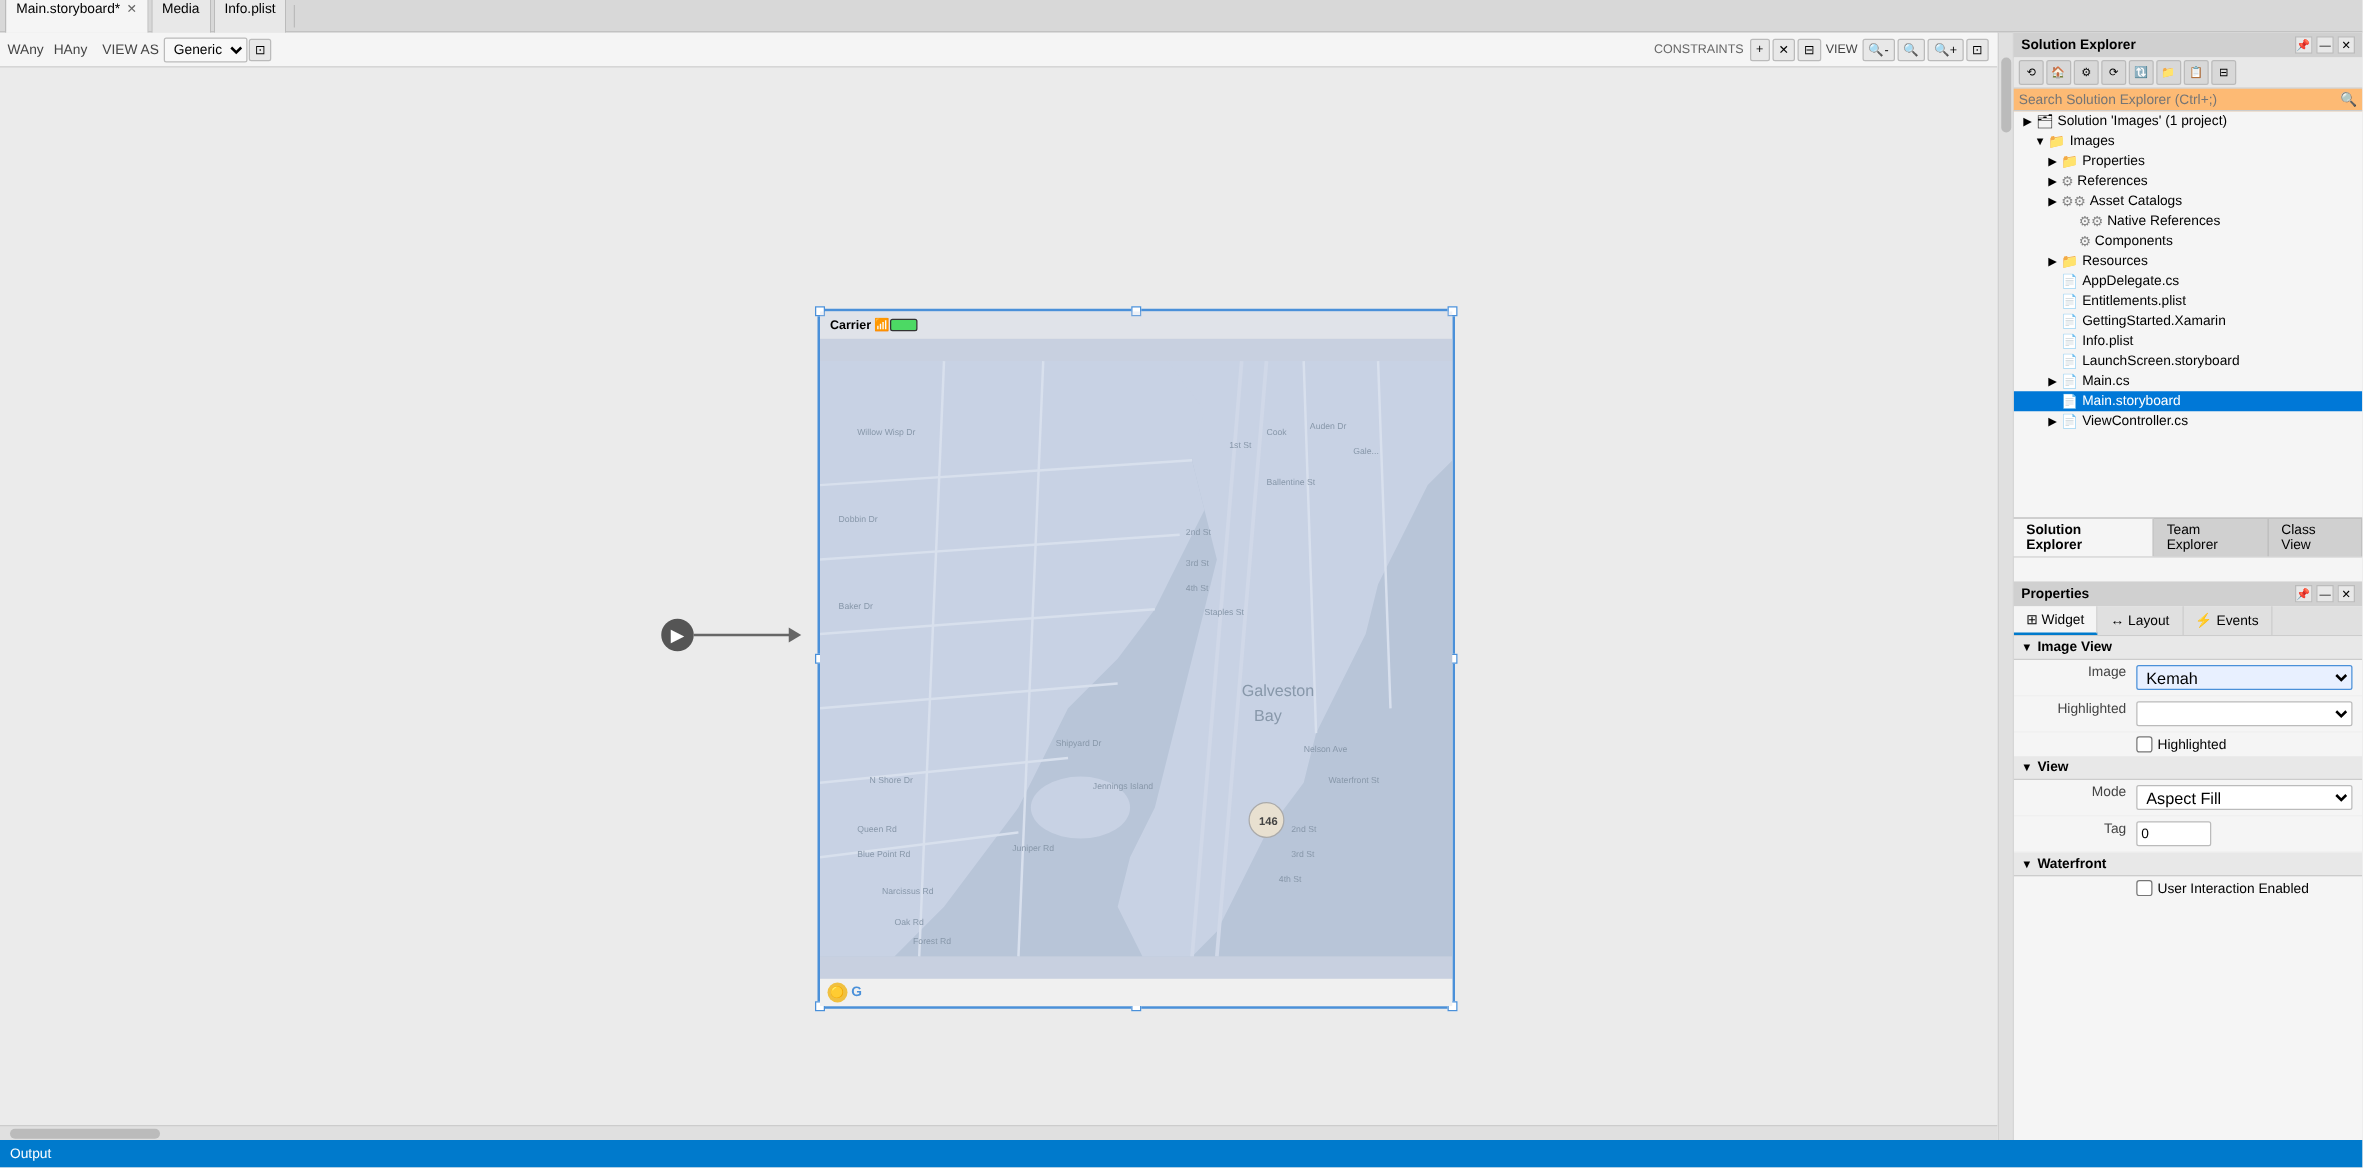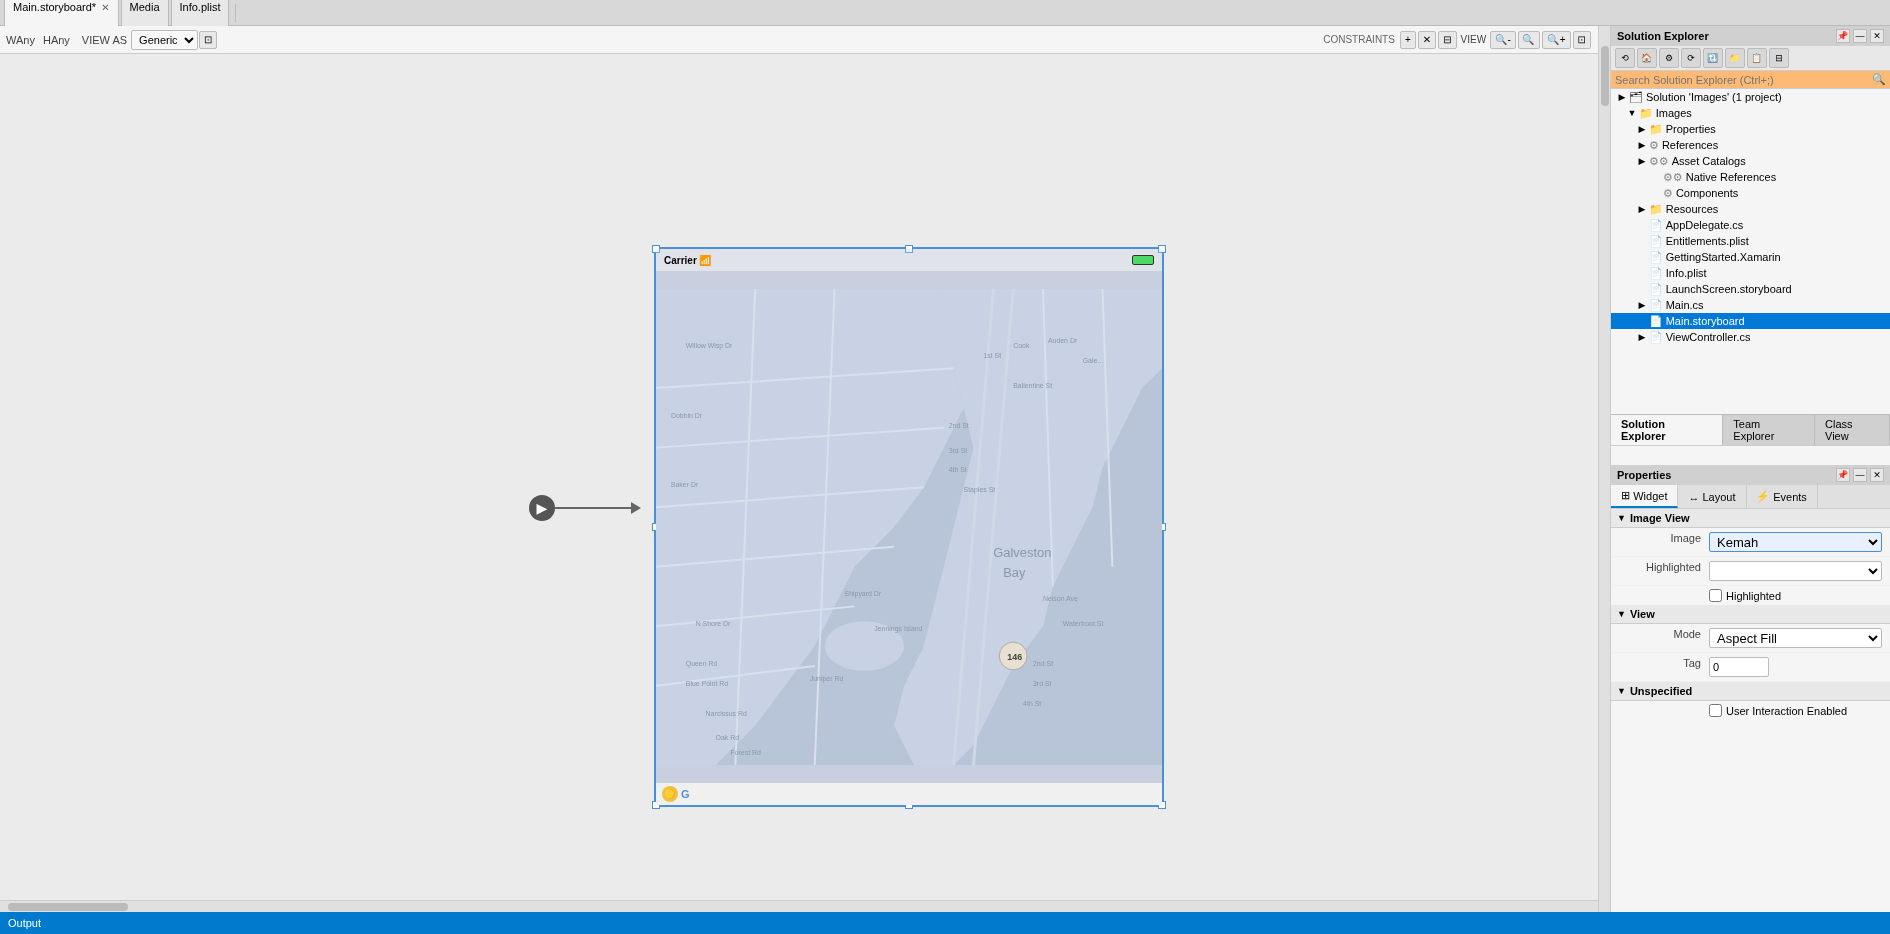"Carrier" .status-bar { justify-content: space-between -> none }
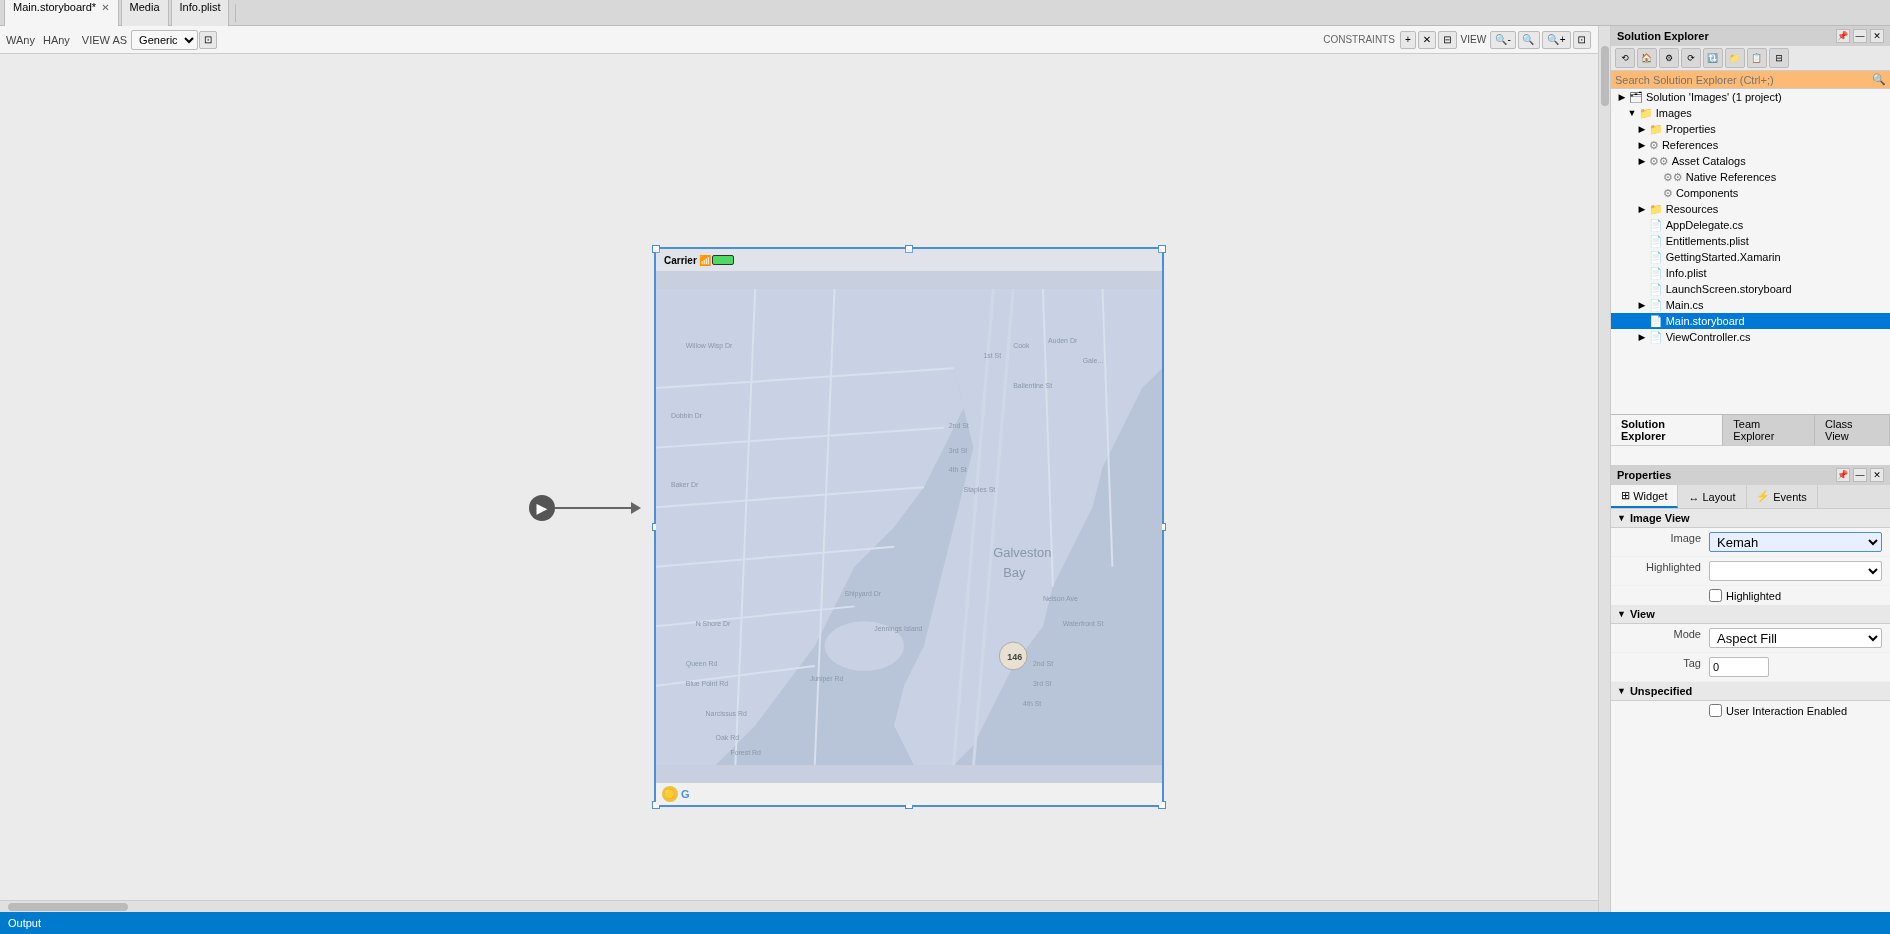"Unspecified" span { text: Unspecified -> Waterfront }
